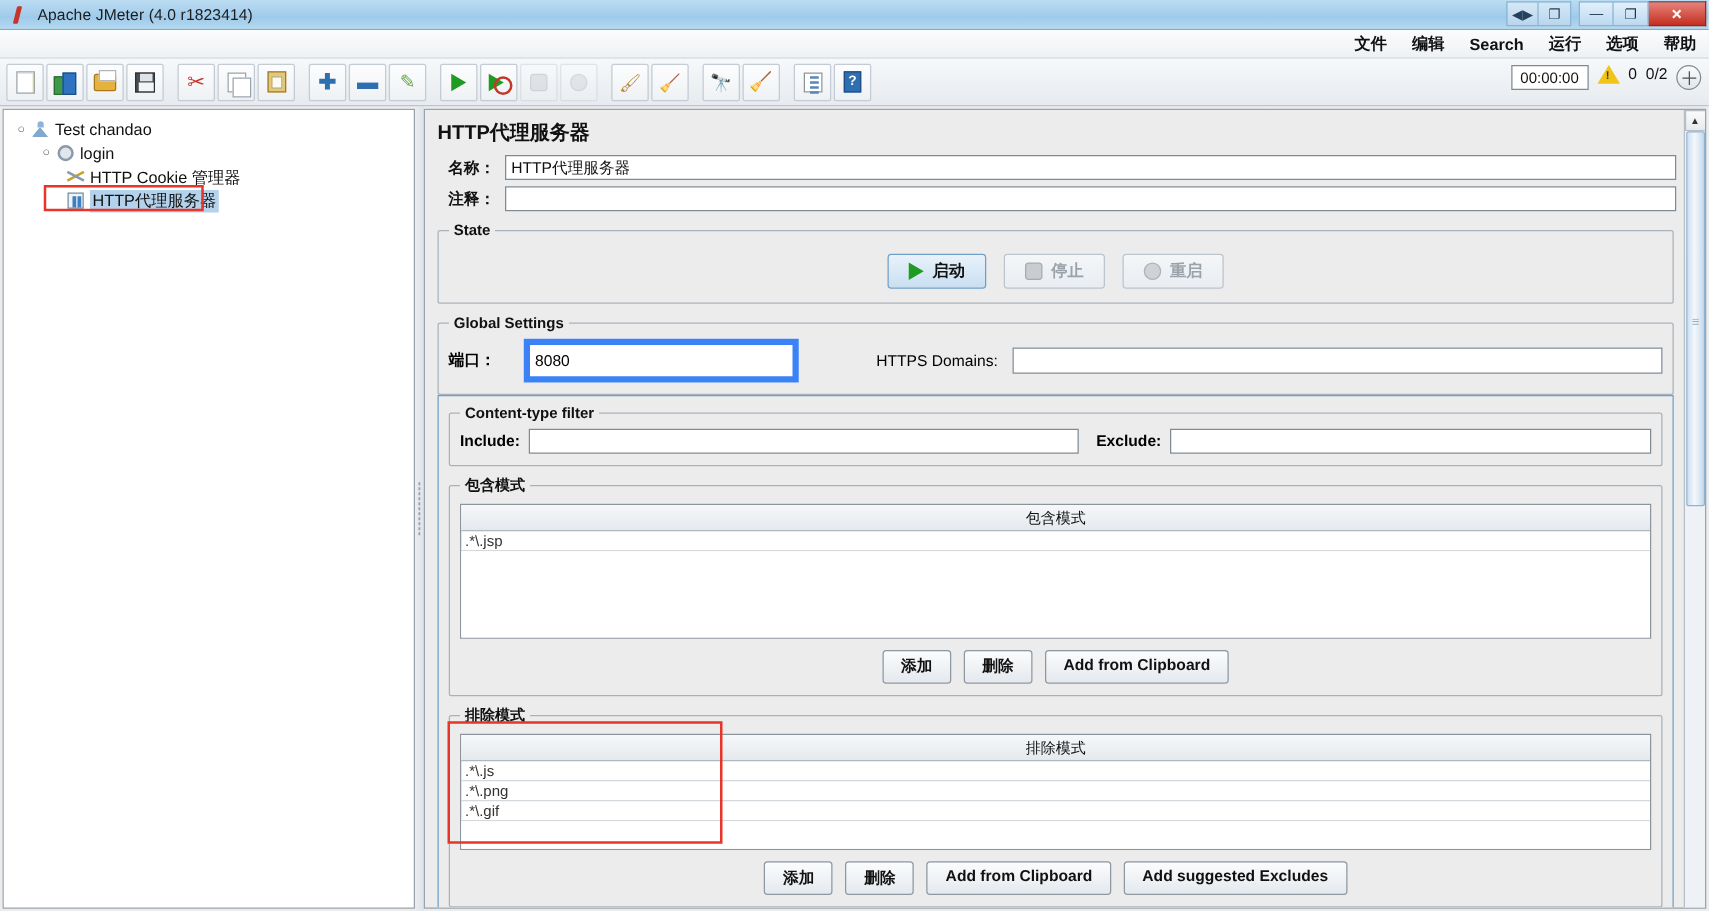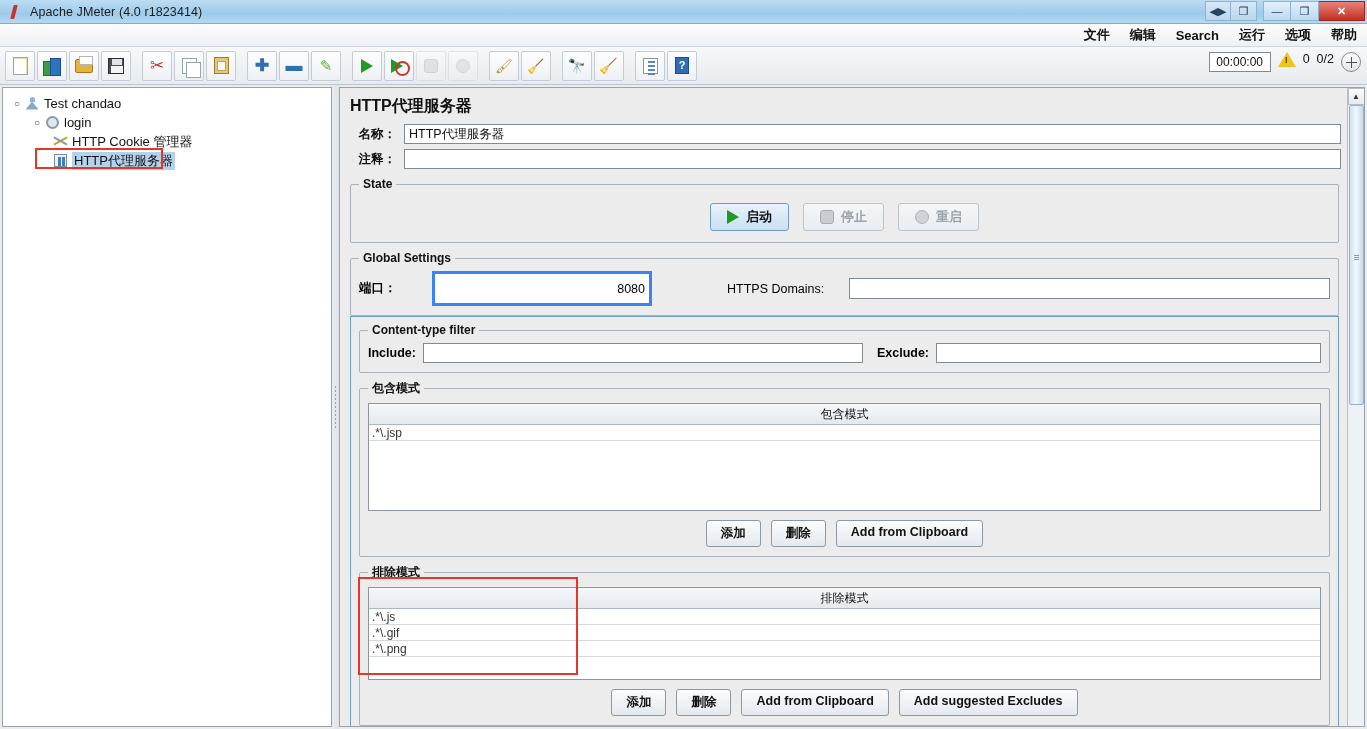"端口：" .gs-row { gap: 17px -> 4px }
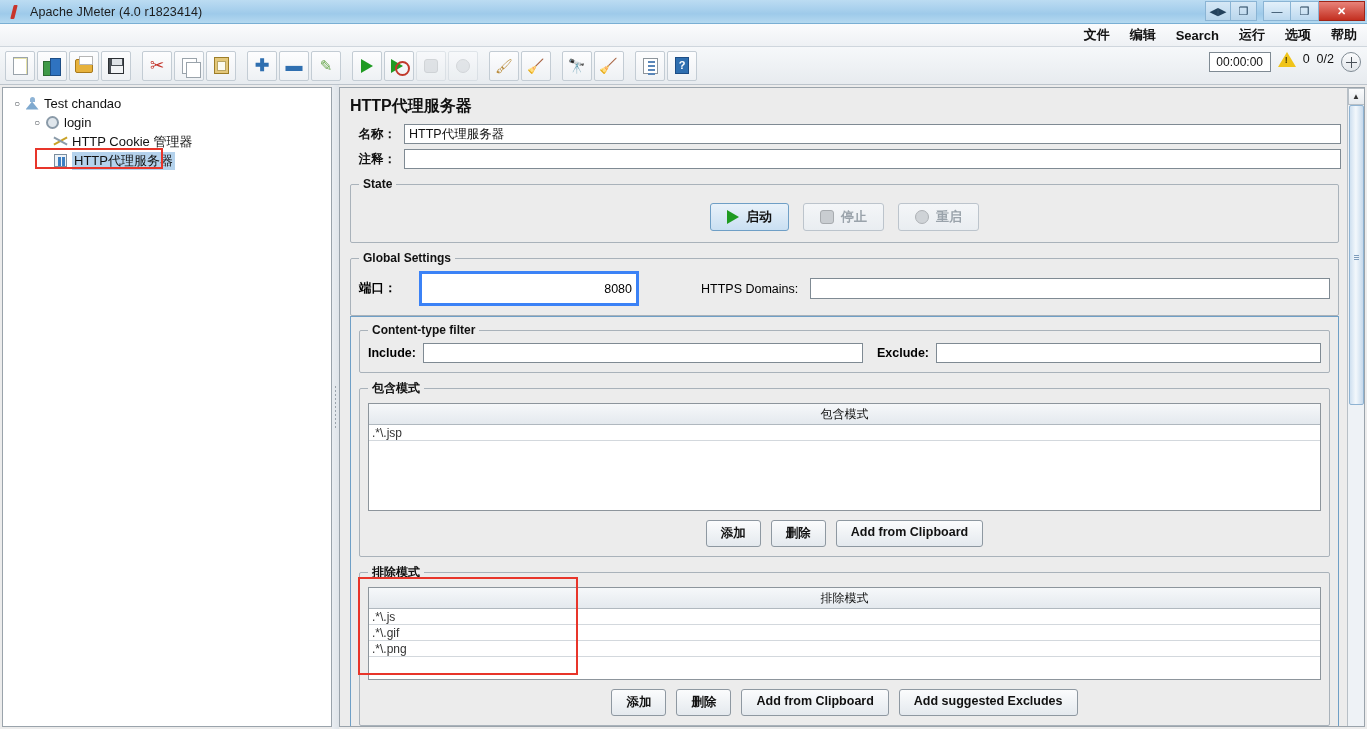"8080" .gs-in { border: 3px solid #3b82f6 -> 5px solid #3b82f6; text-align: right -> none }
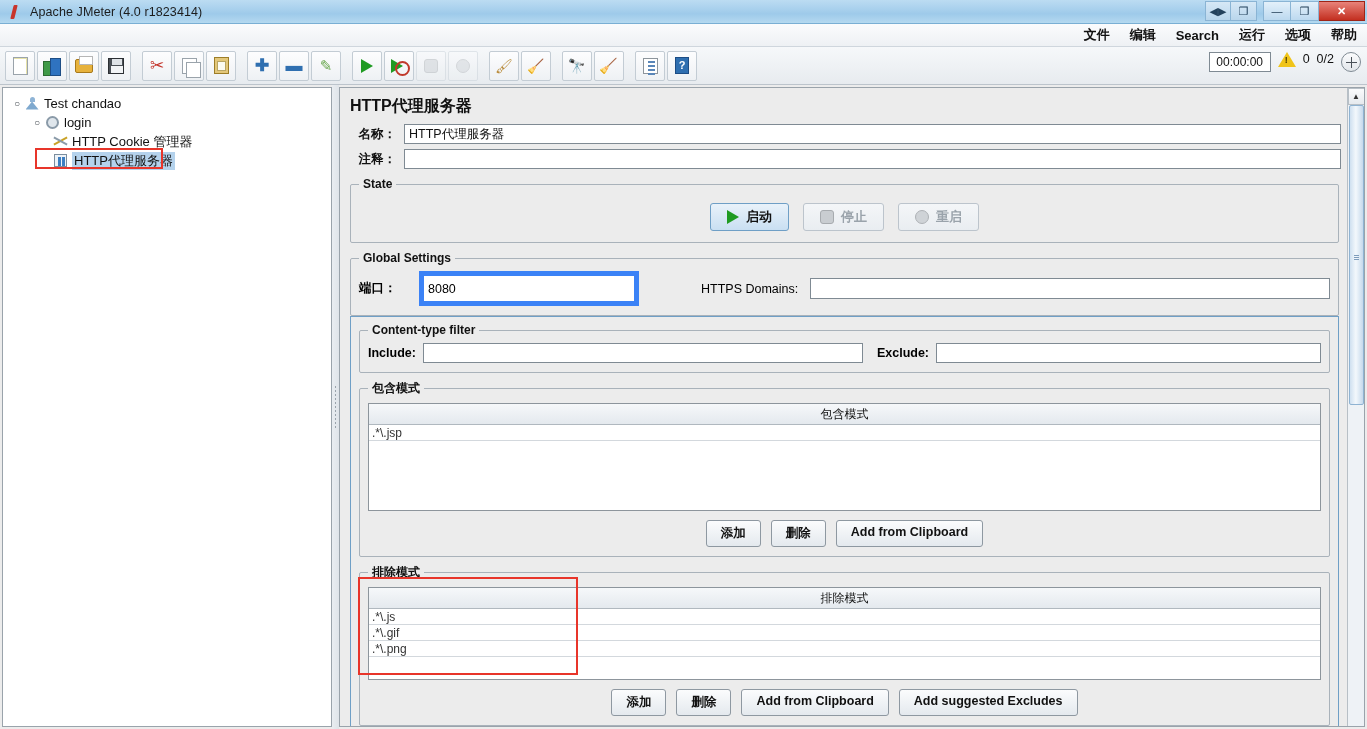".*\.gif" div.jtr { order: before ".*\.png" -> after ".*\.png" }
